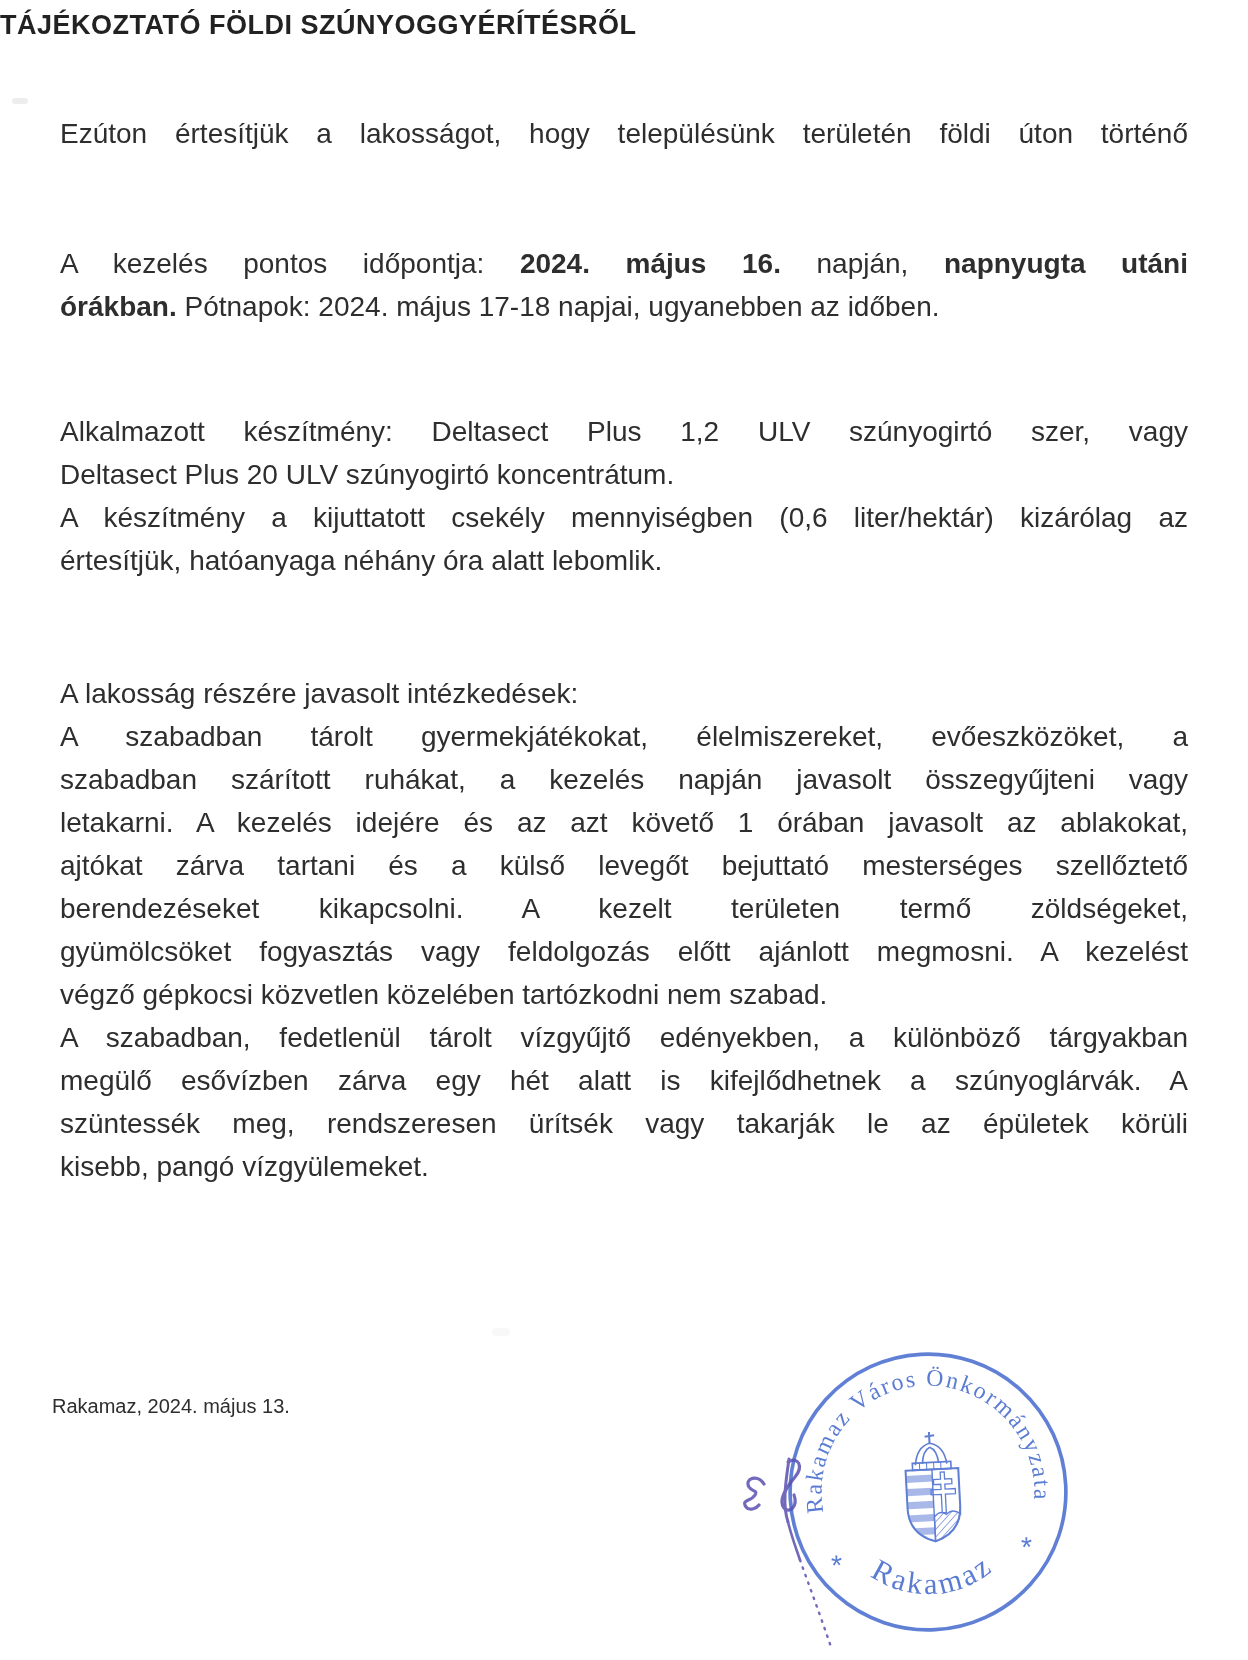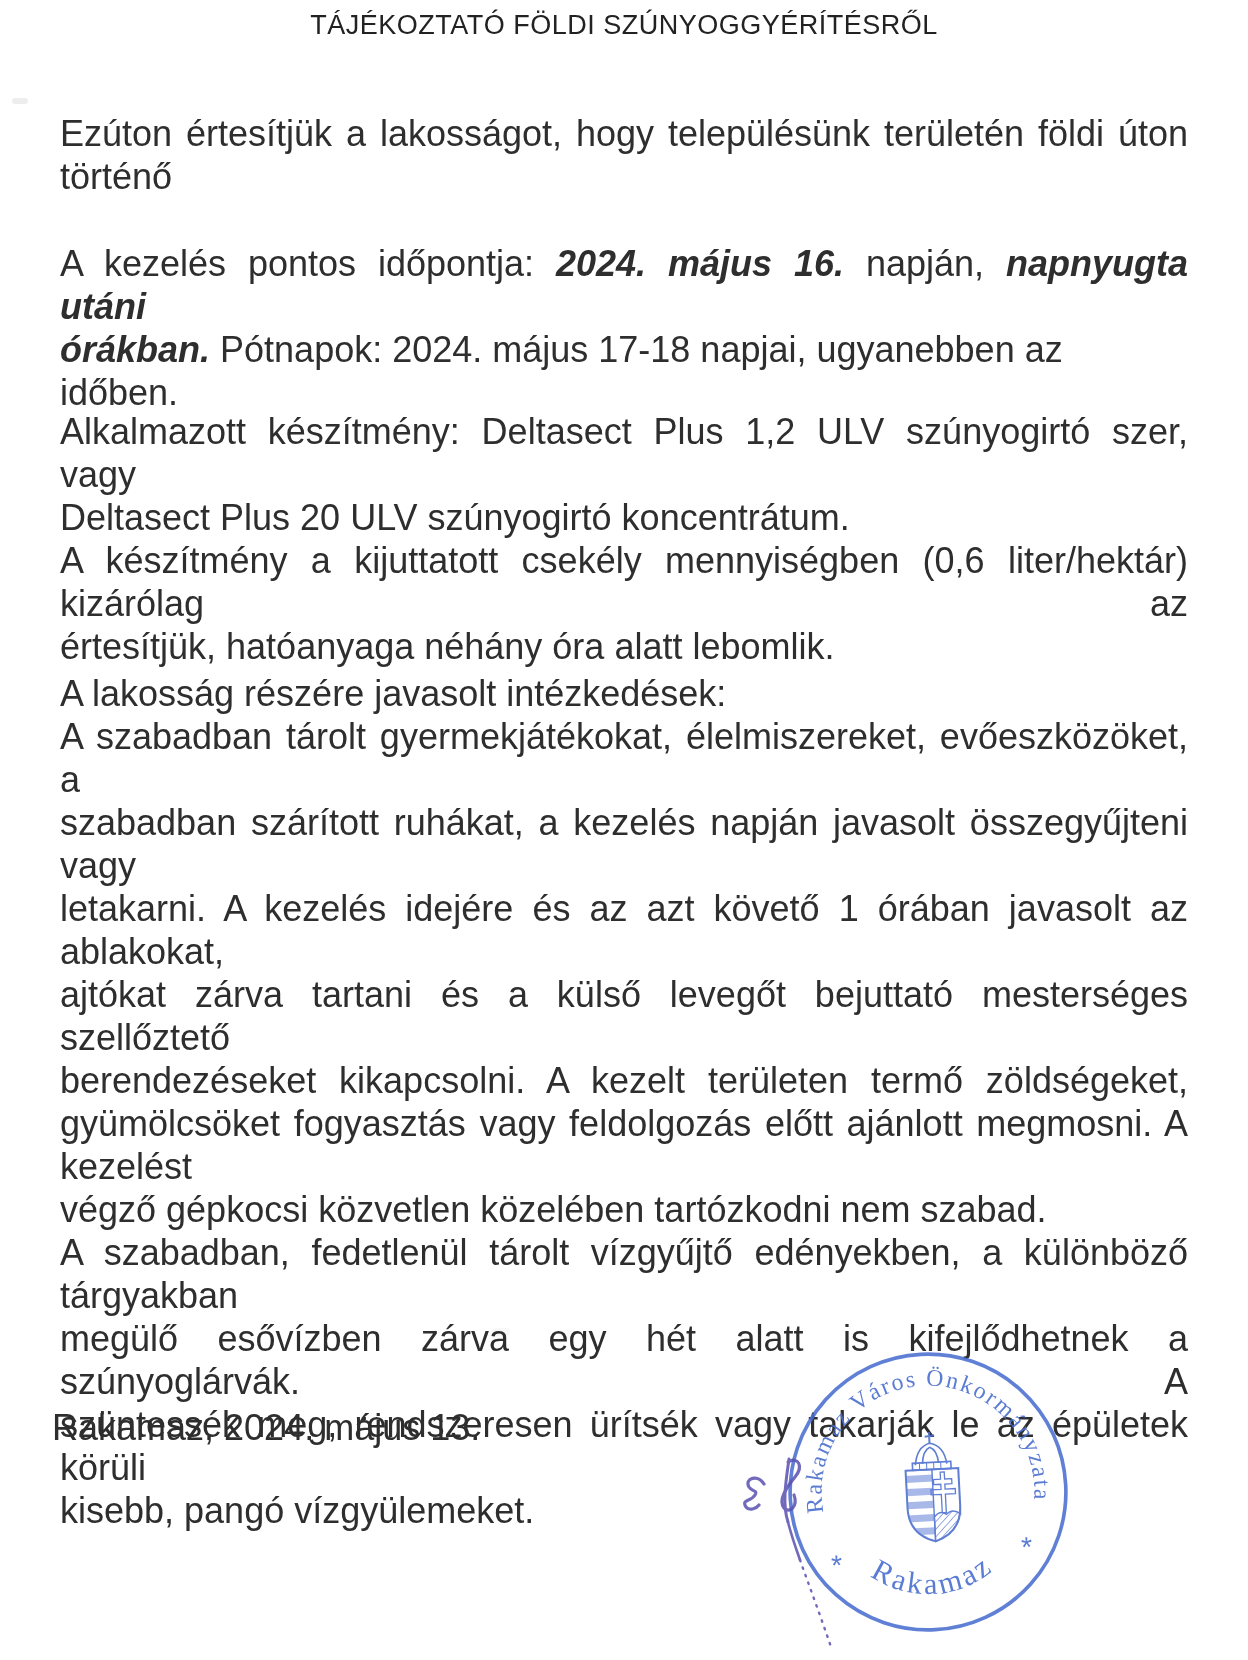"TÁJÉKOZTATÓ FÖLDI SZÚNYOGGYÉRÍTÉSRŐL" .doc-title { font-weight: normal -> bold; text-align: center -> left }
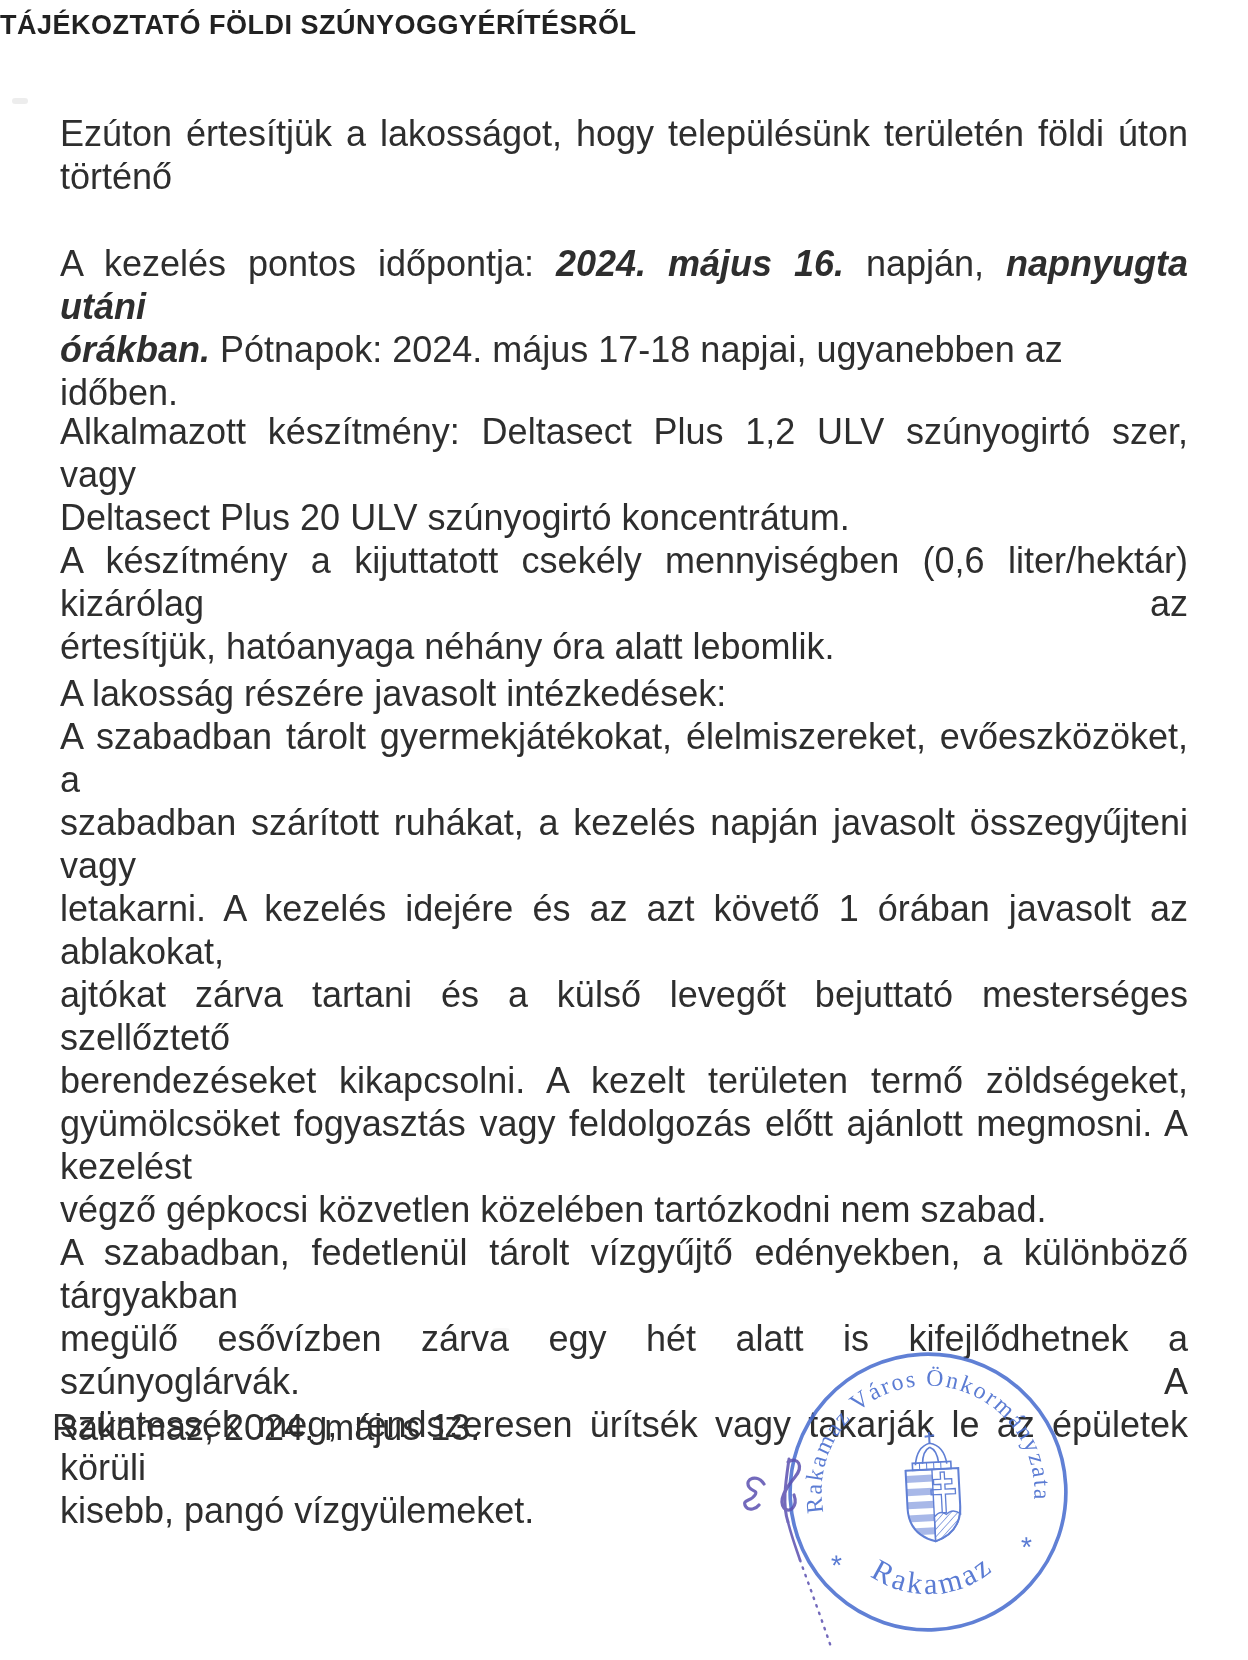"Ezúton értesítjük a lakosságot, hogy" .block { font-size: 36px -> 28px }
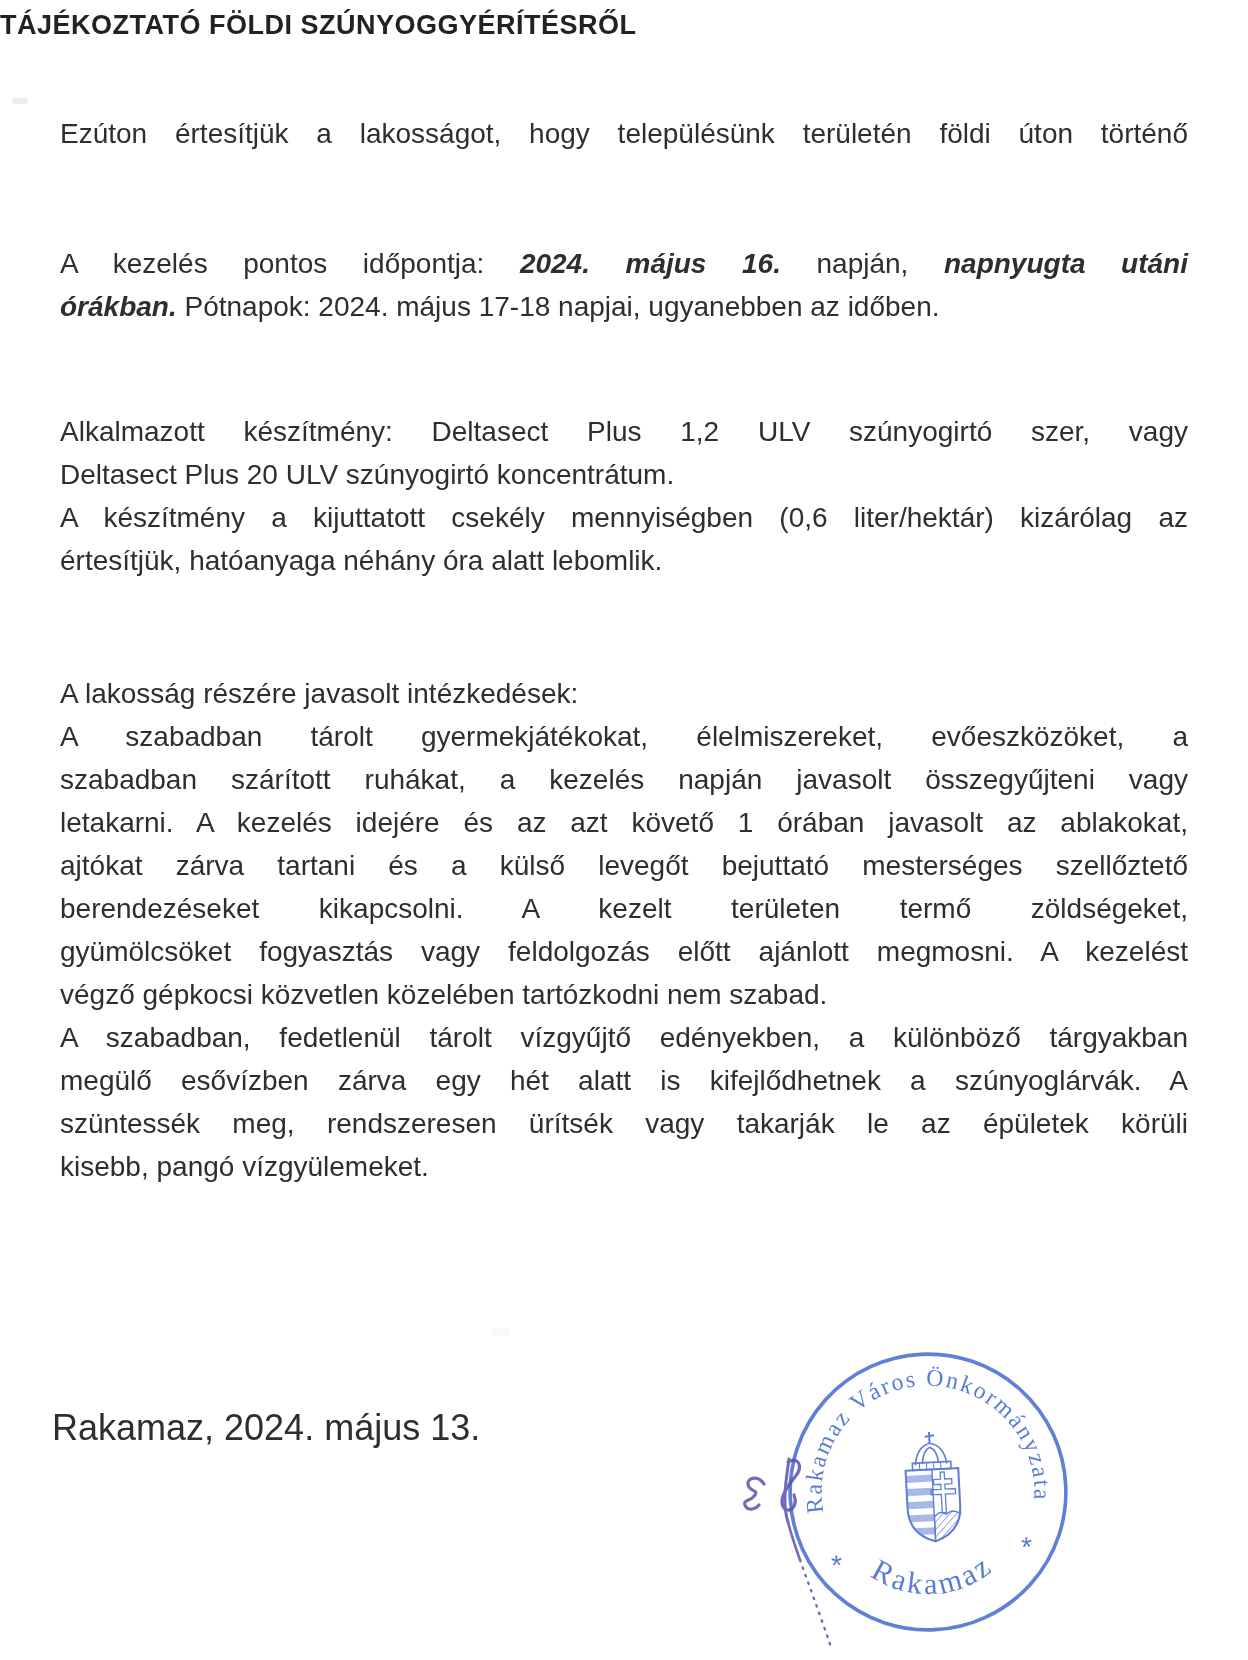"2024. május 16." .b { font-style: italic -> none }
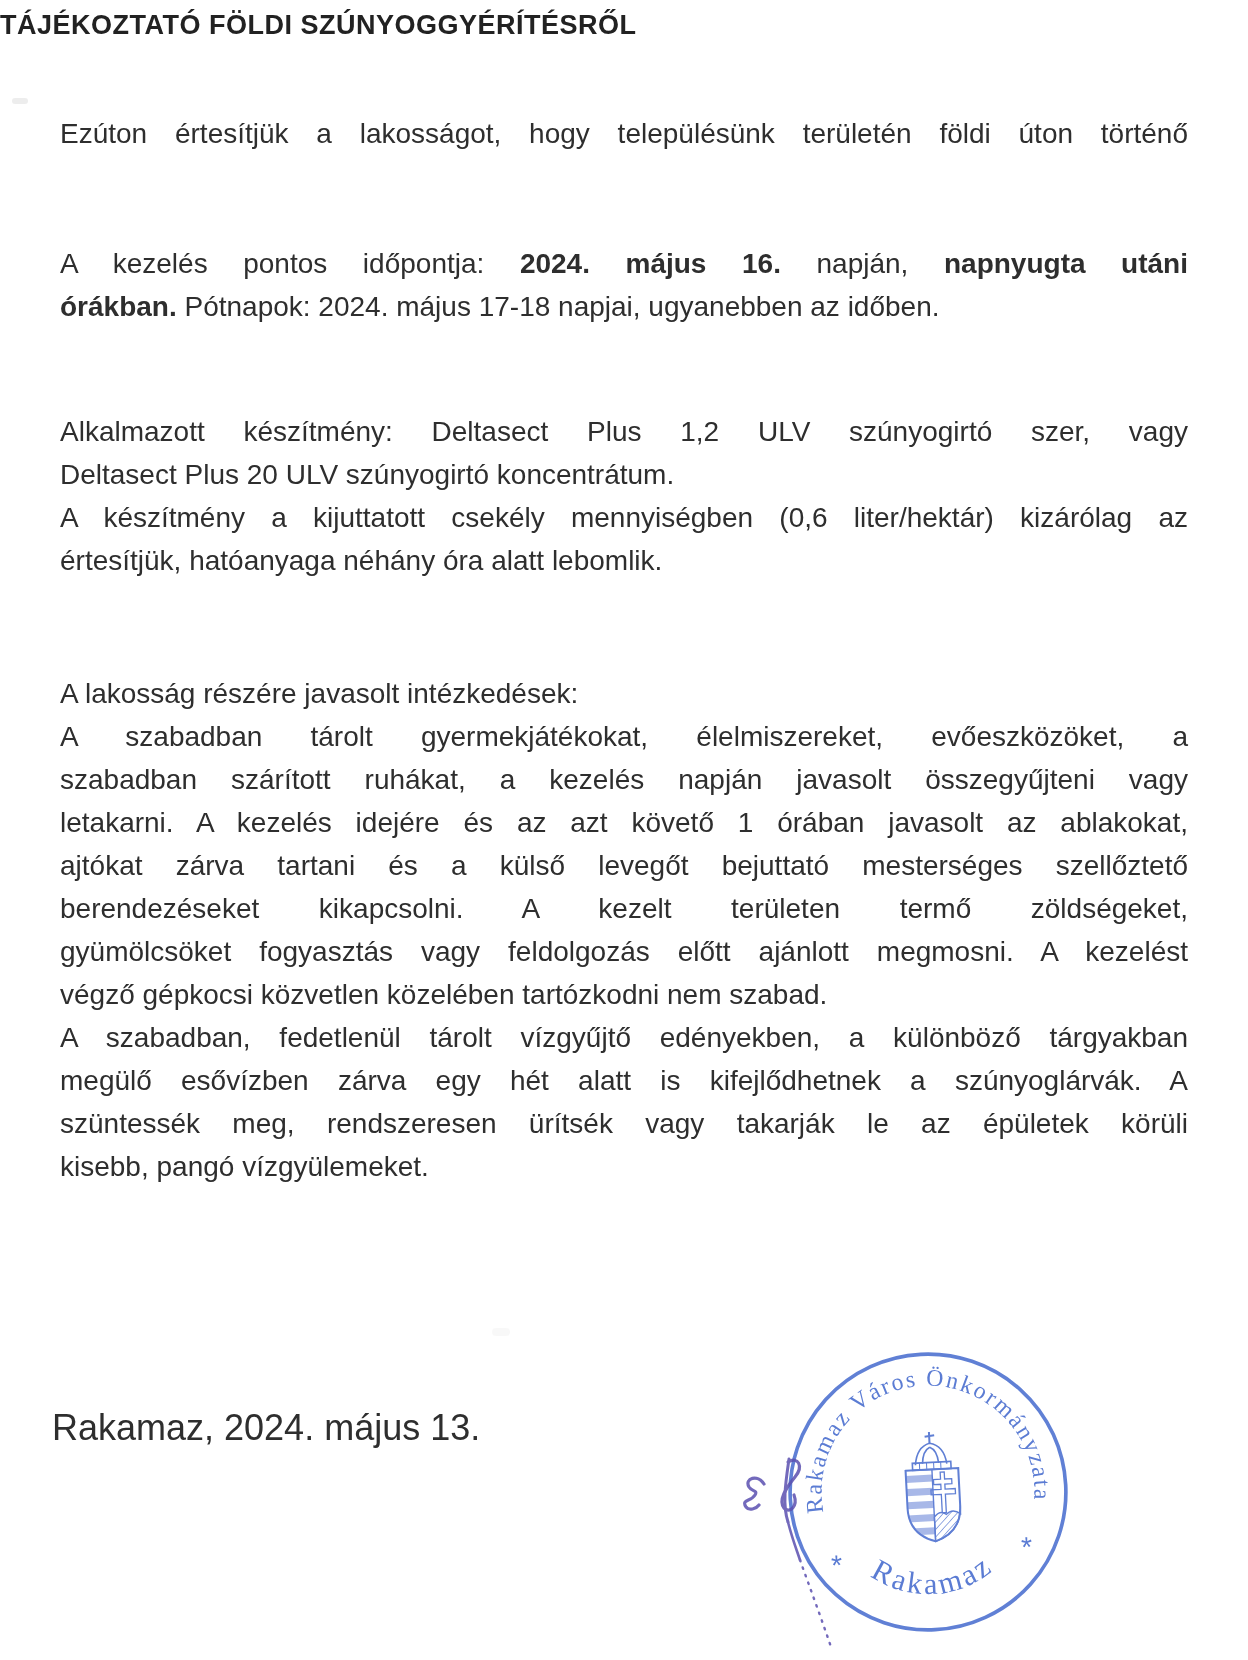"Rakamaz, 2024. május 13." .dateline { font-size: 36px -> 20px; margin-top: 12px -> none }
